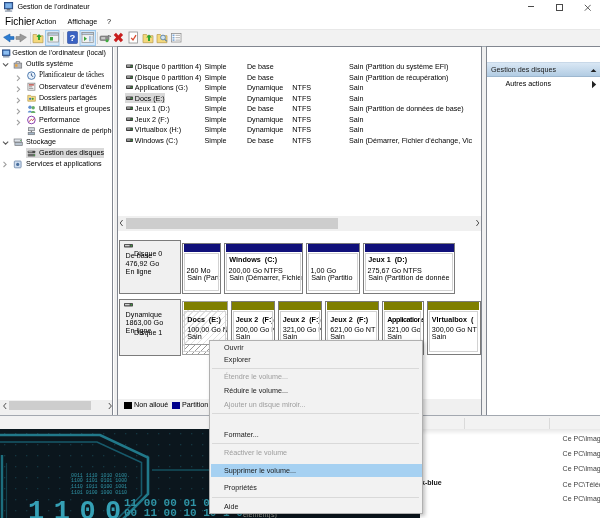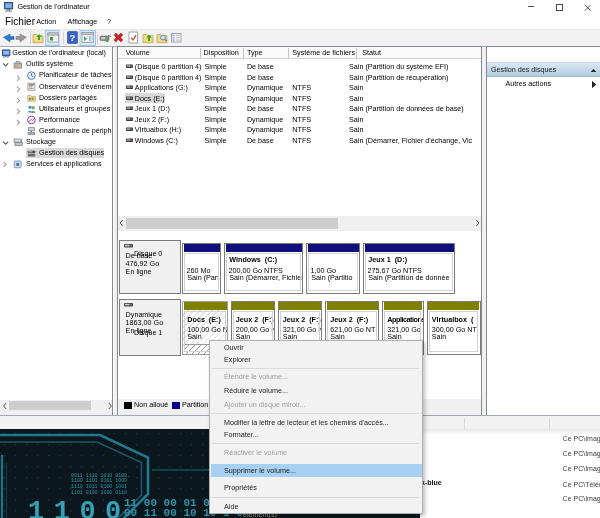"Volume" div.abs { html: <div> <div></div> <div></div> <div></div> <div></div> <div>Volume</div> <div>Disposition</div> <div>Type</div> <div>Système de fichiers</div> <div>Statut</div> </div> -> none }
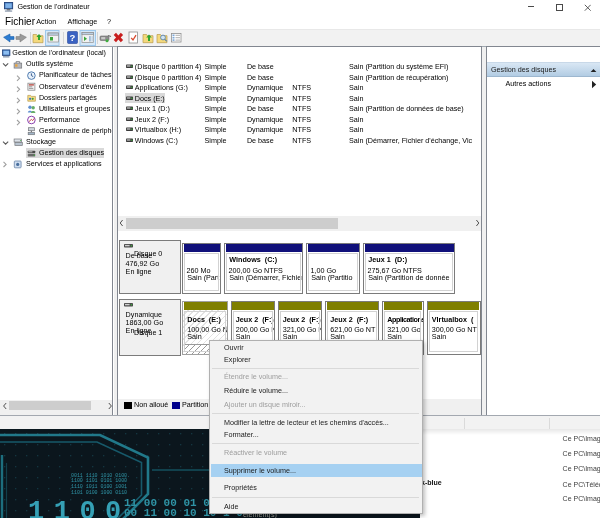"Planificateur de tâches" div.t { font-family: none -> Liberation Serif, serif }
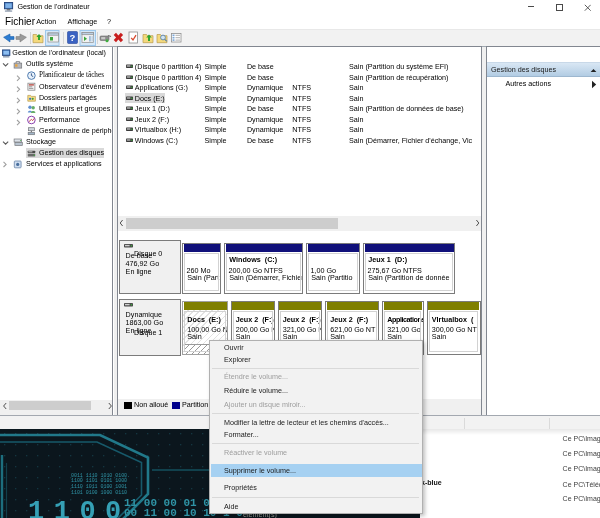"Modifier la lettre de lecteur" div.mi { html: <div>Modifier la lettre de lecteur et les chemins d'accès...</div> -> none }
